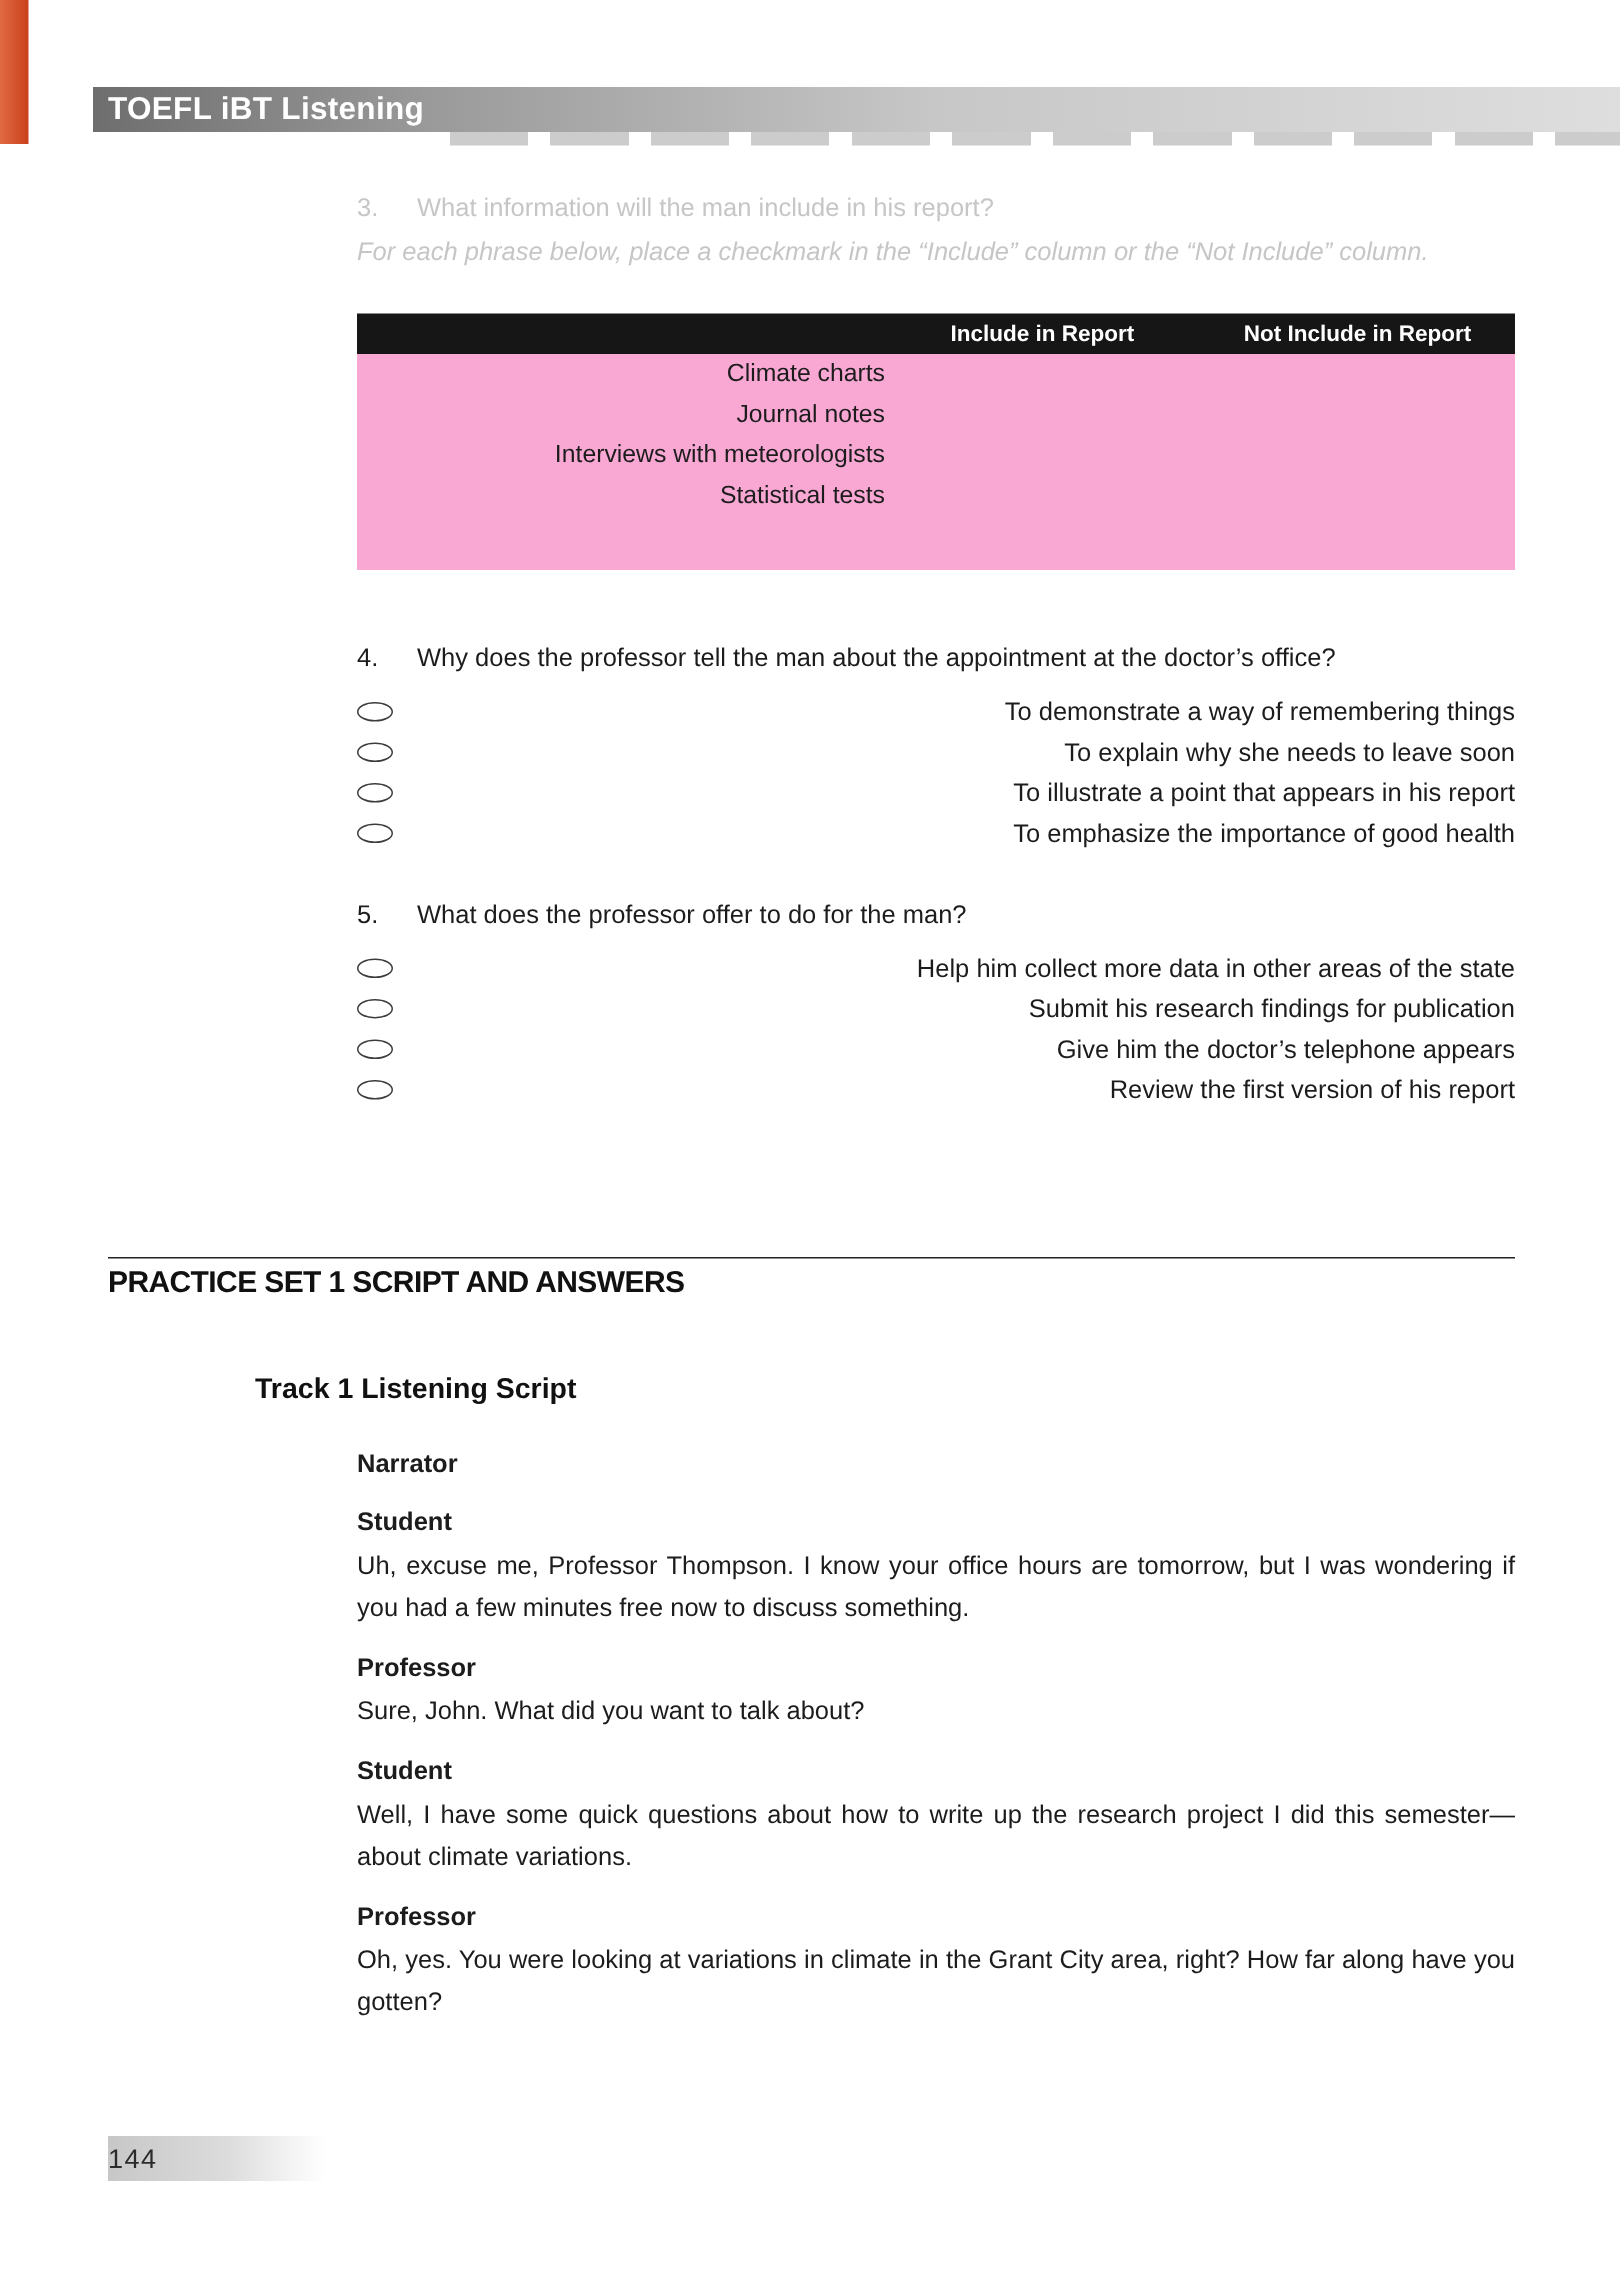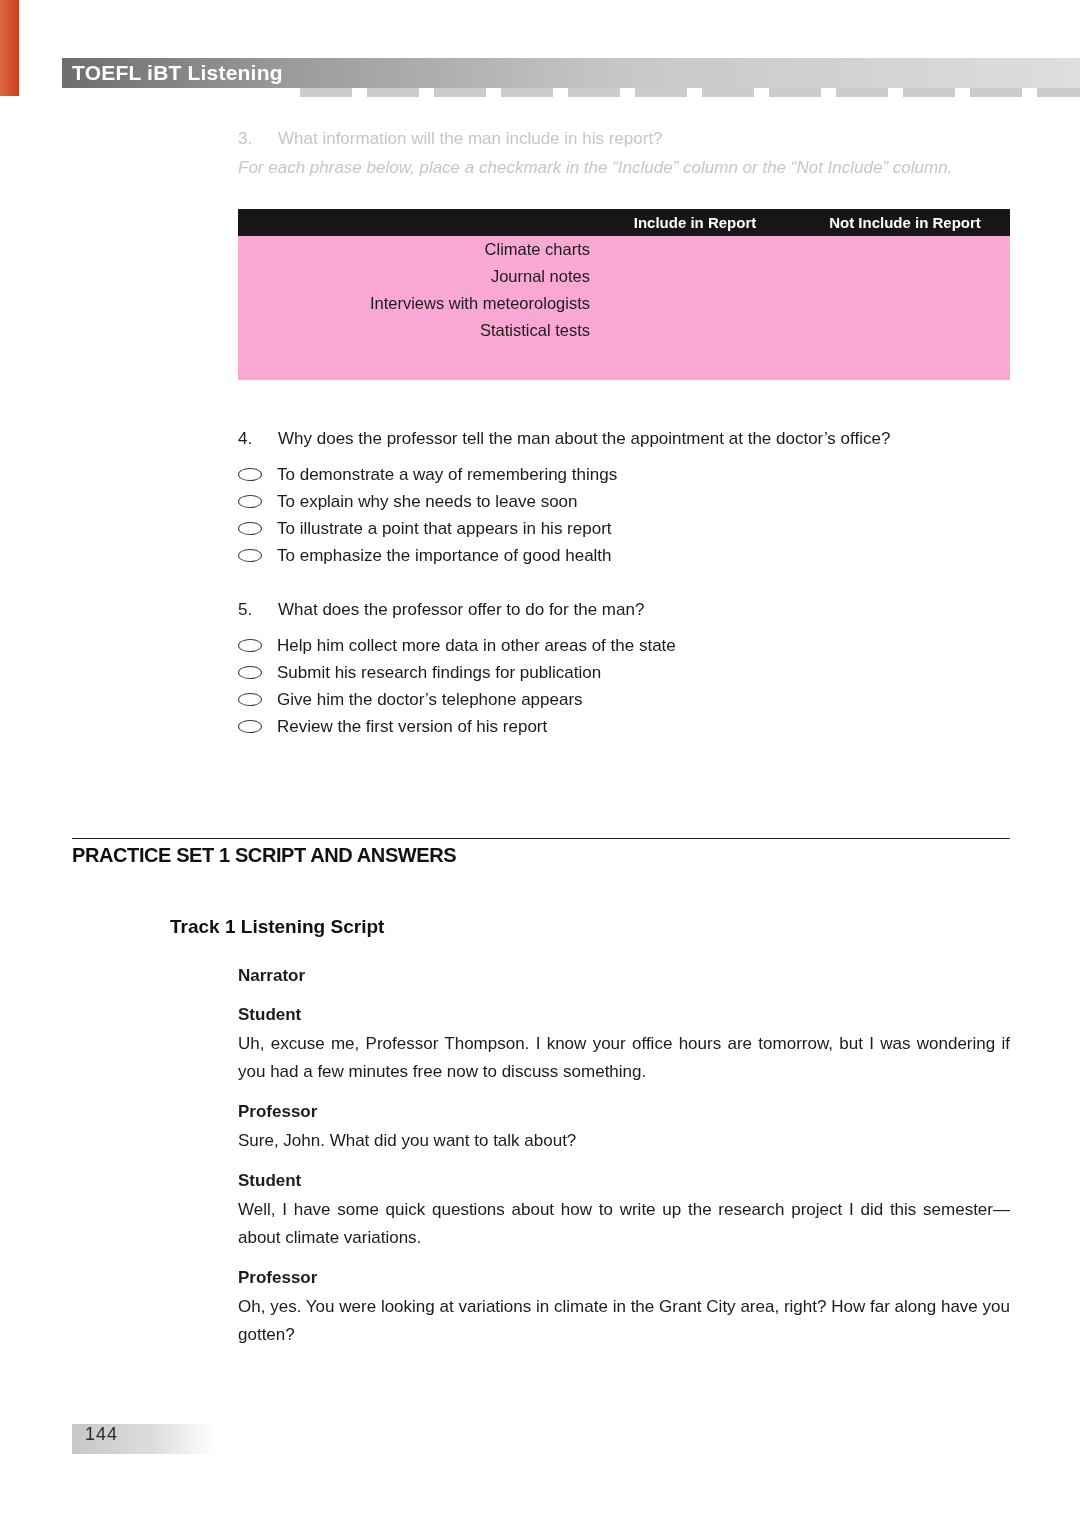"To demonstrate a way of" .option { justify-content: none -> space-between }
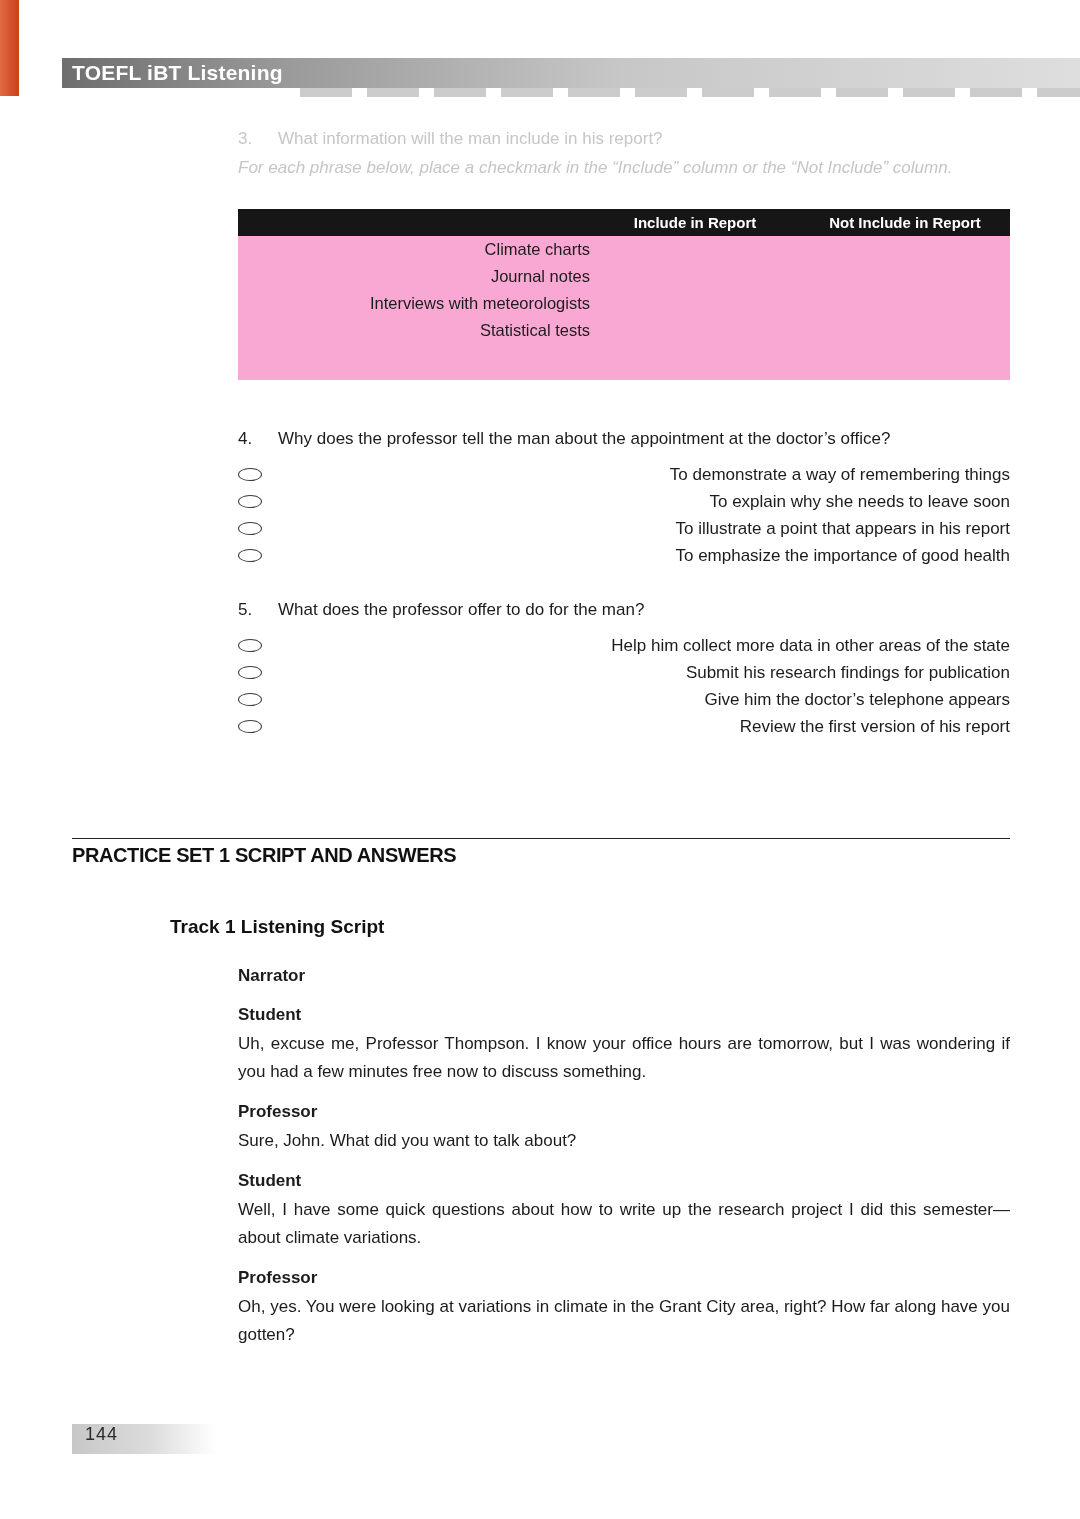"144" .footer-bar { align-items: none -> center; padding-left: 13px -> none }
